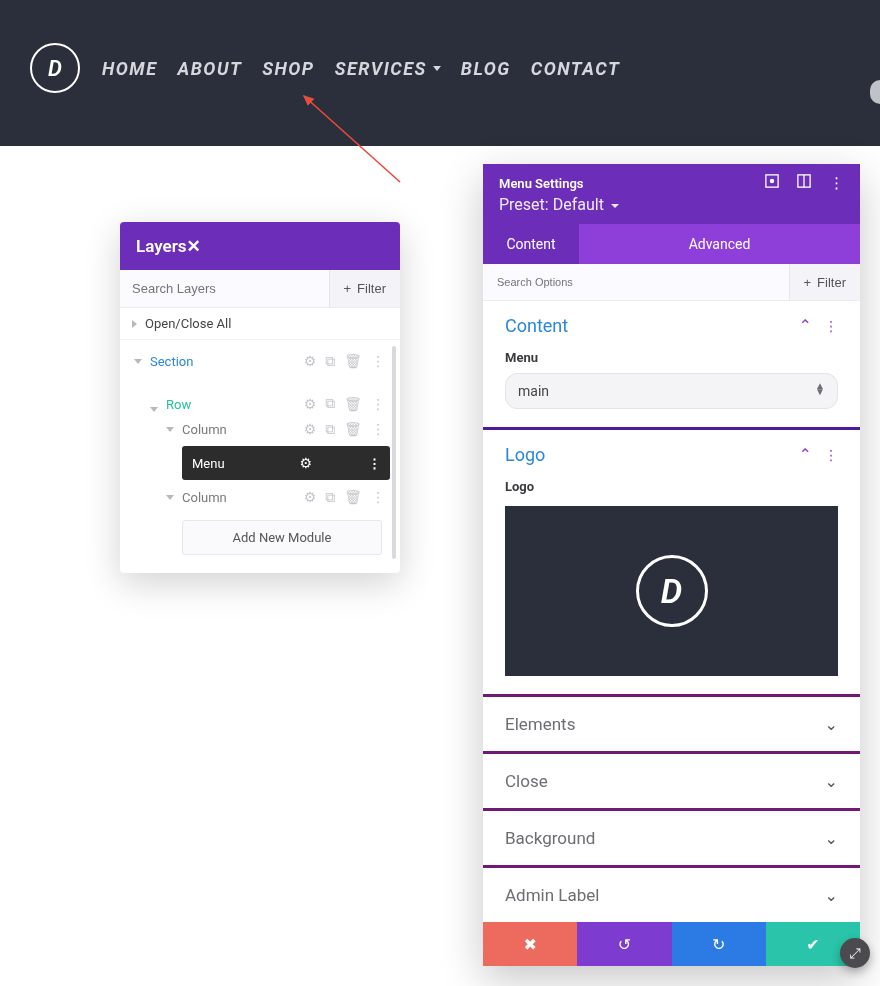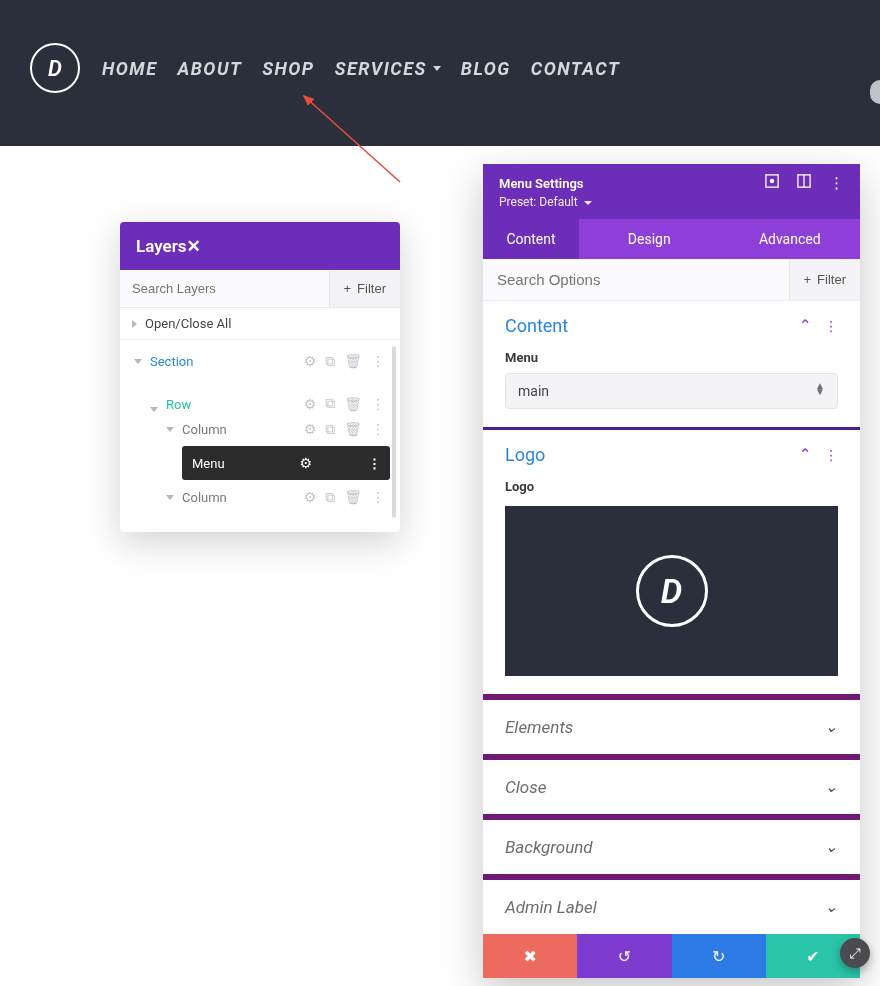"Preset: Default" .sp-preset { font-size: 12px -> 16px }
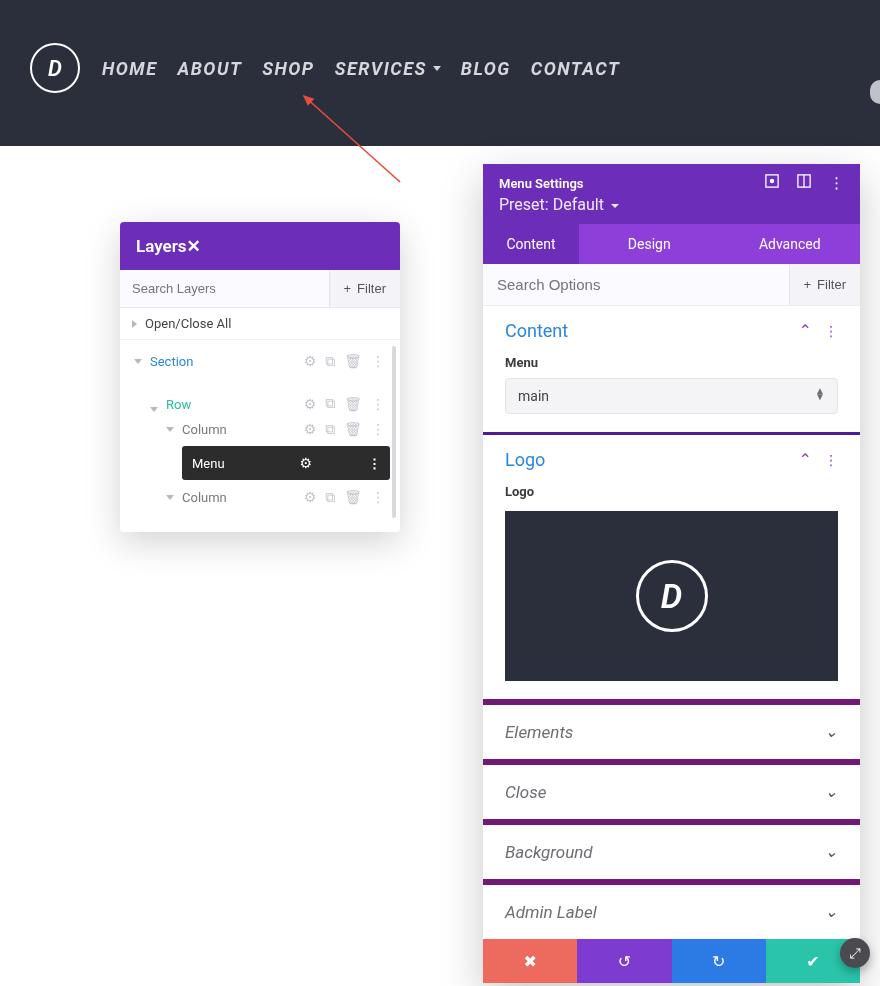"Design" div.sp-tab { html: <div>Design</div> -> none }
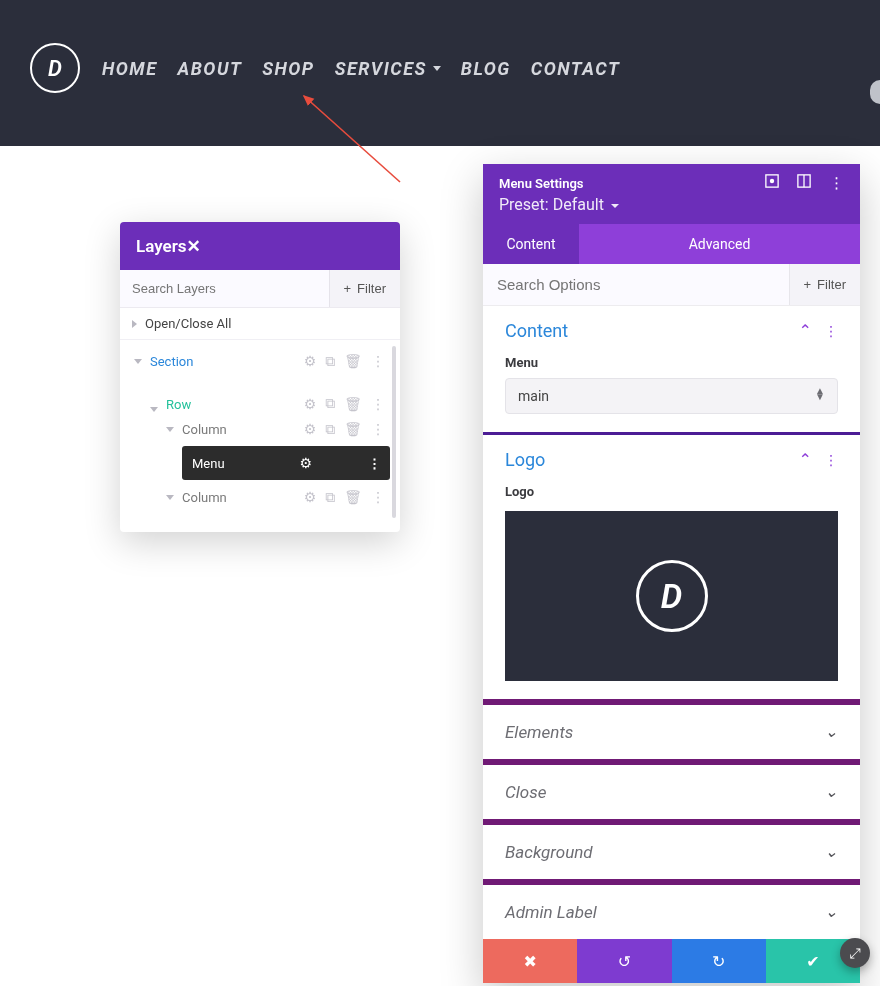"Search Options" .sp-search { font-size: 15px -> 11px }
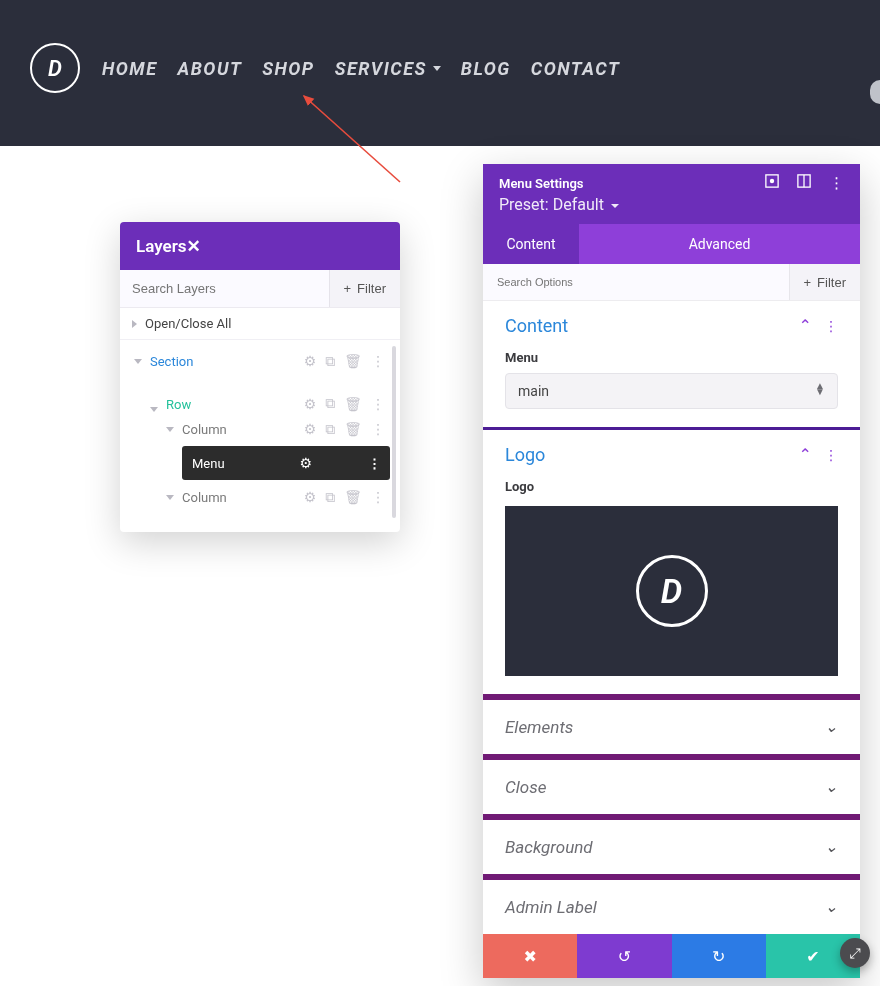"main" .sp-select { border-radius: 4px -> 12px }
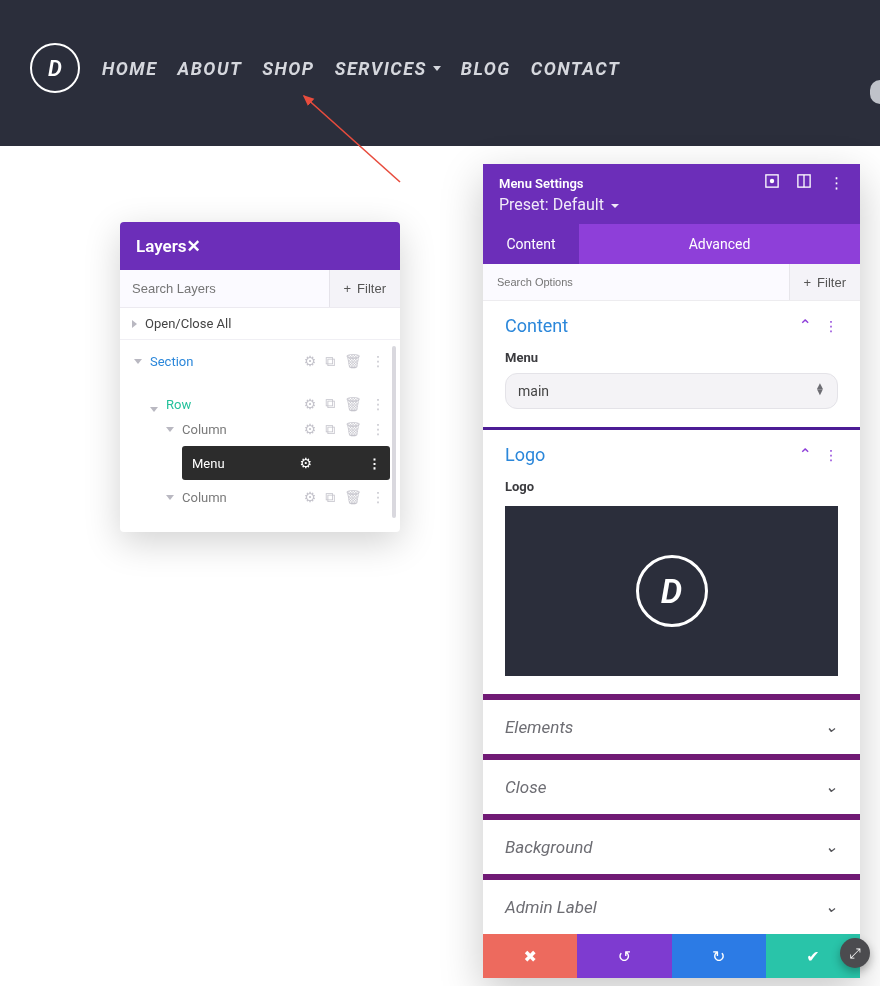"Add New Module" div.add-module { html: none -> <div>Add New Module</div> }
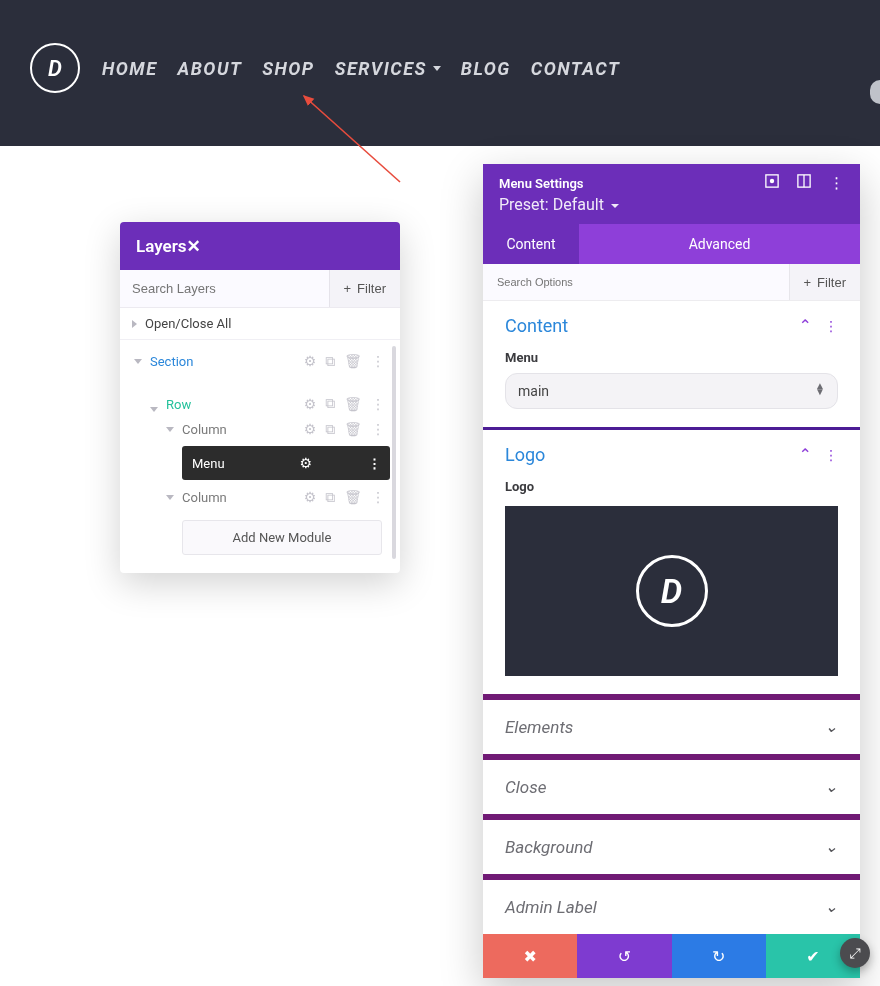"Elements" .sp-accordion { align-items: none -> center; border-top: 6px solid #701a75 -> 3px solid #701a75; font-style: italic -> none }
